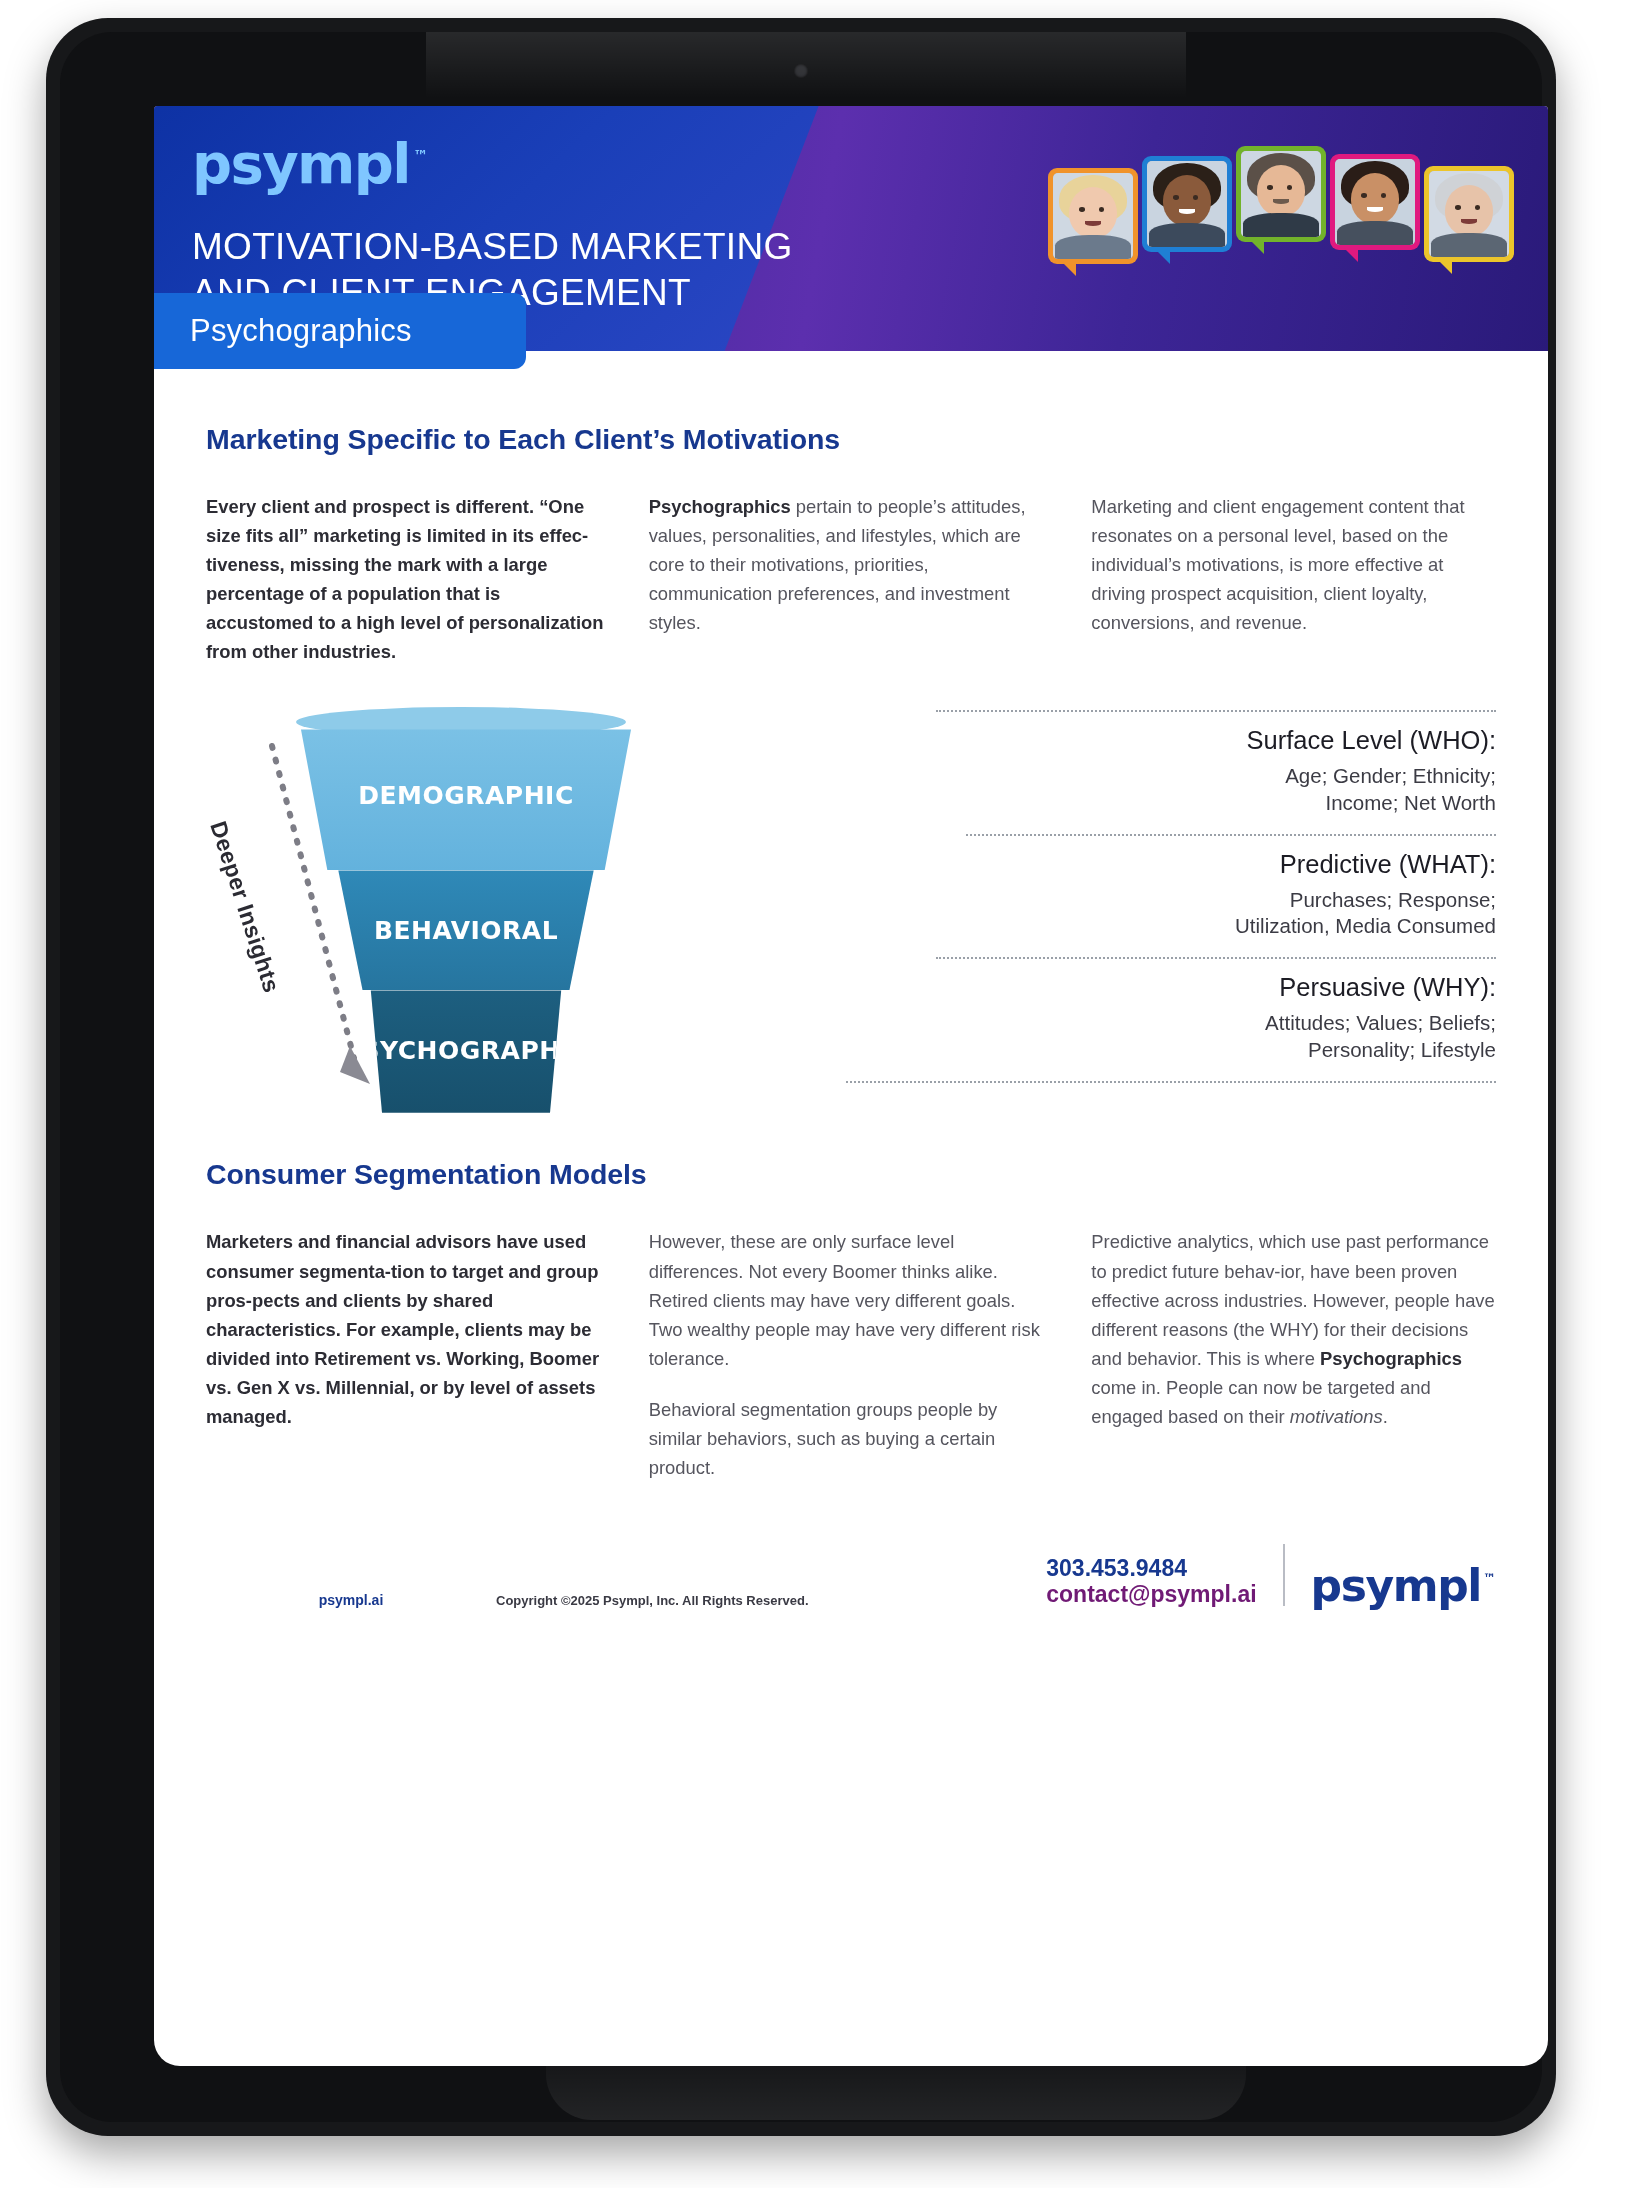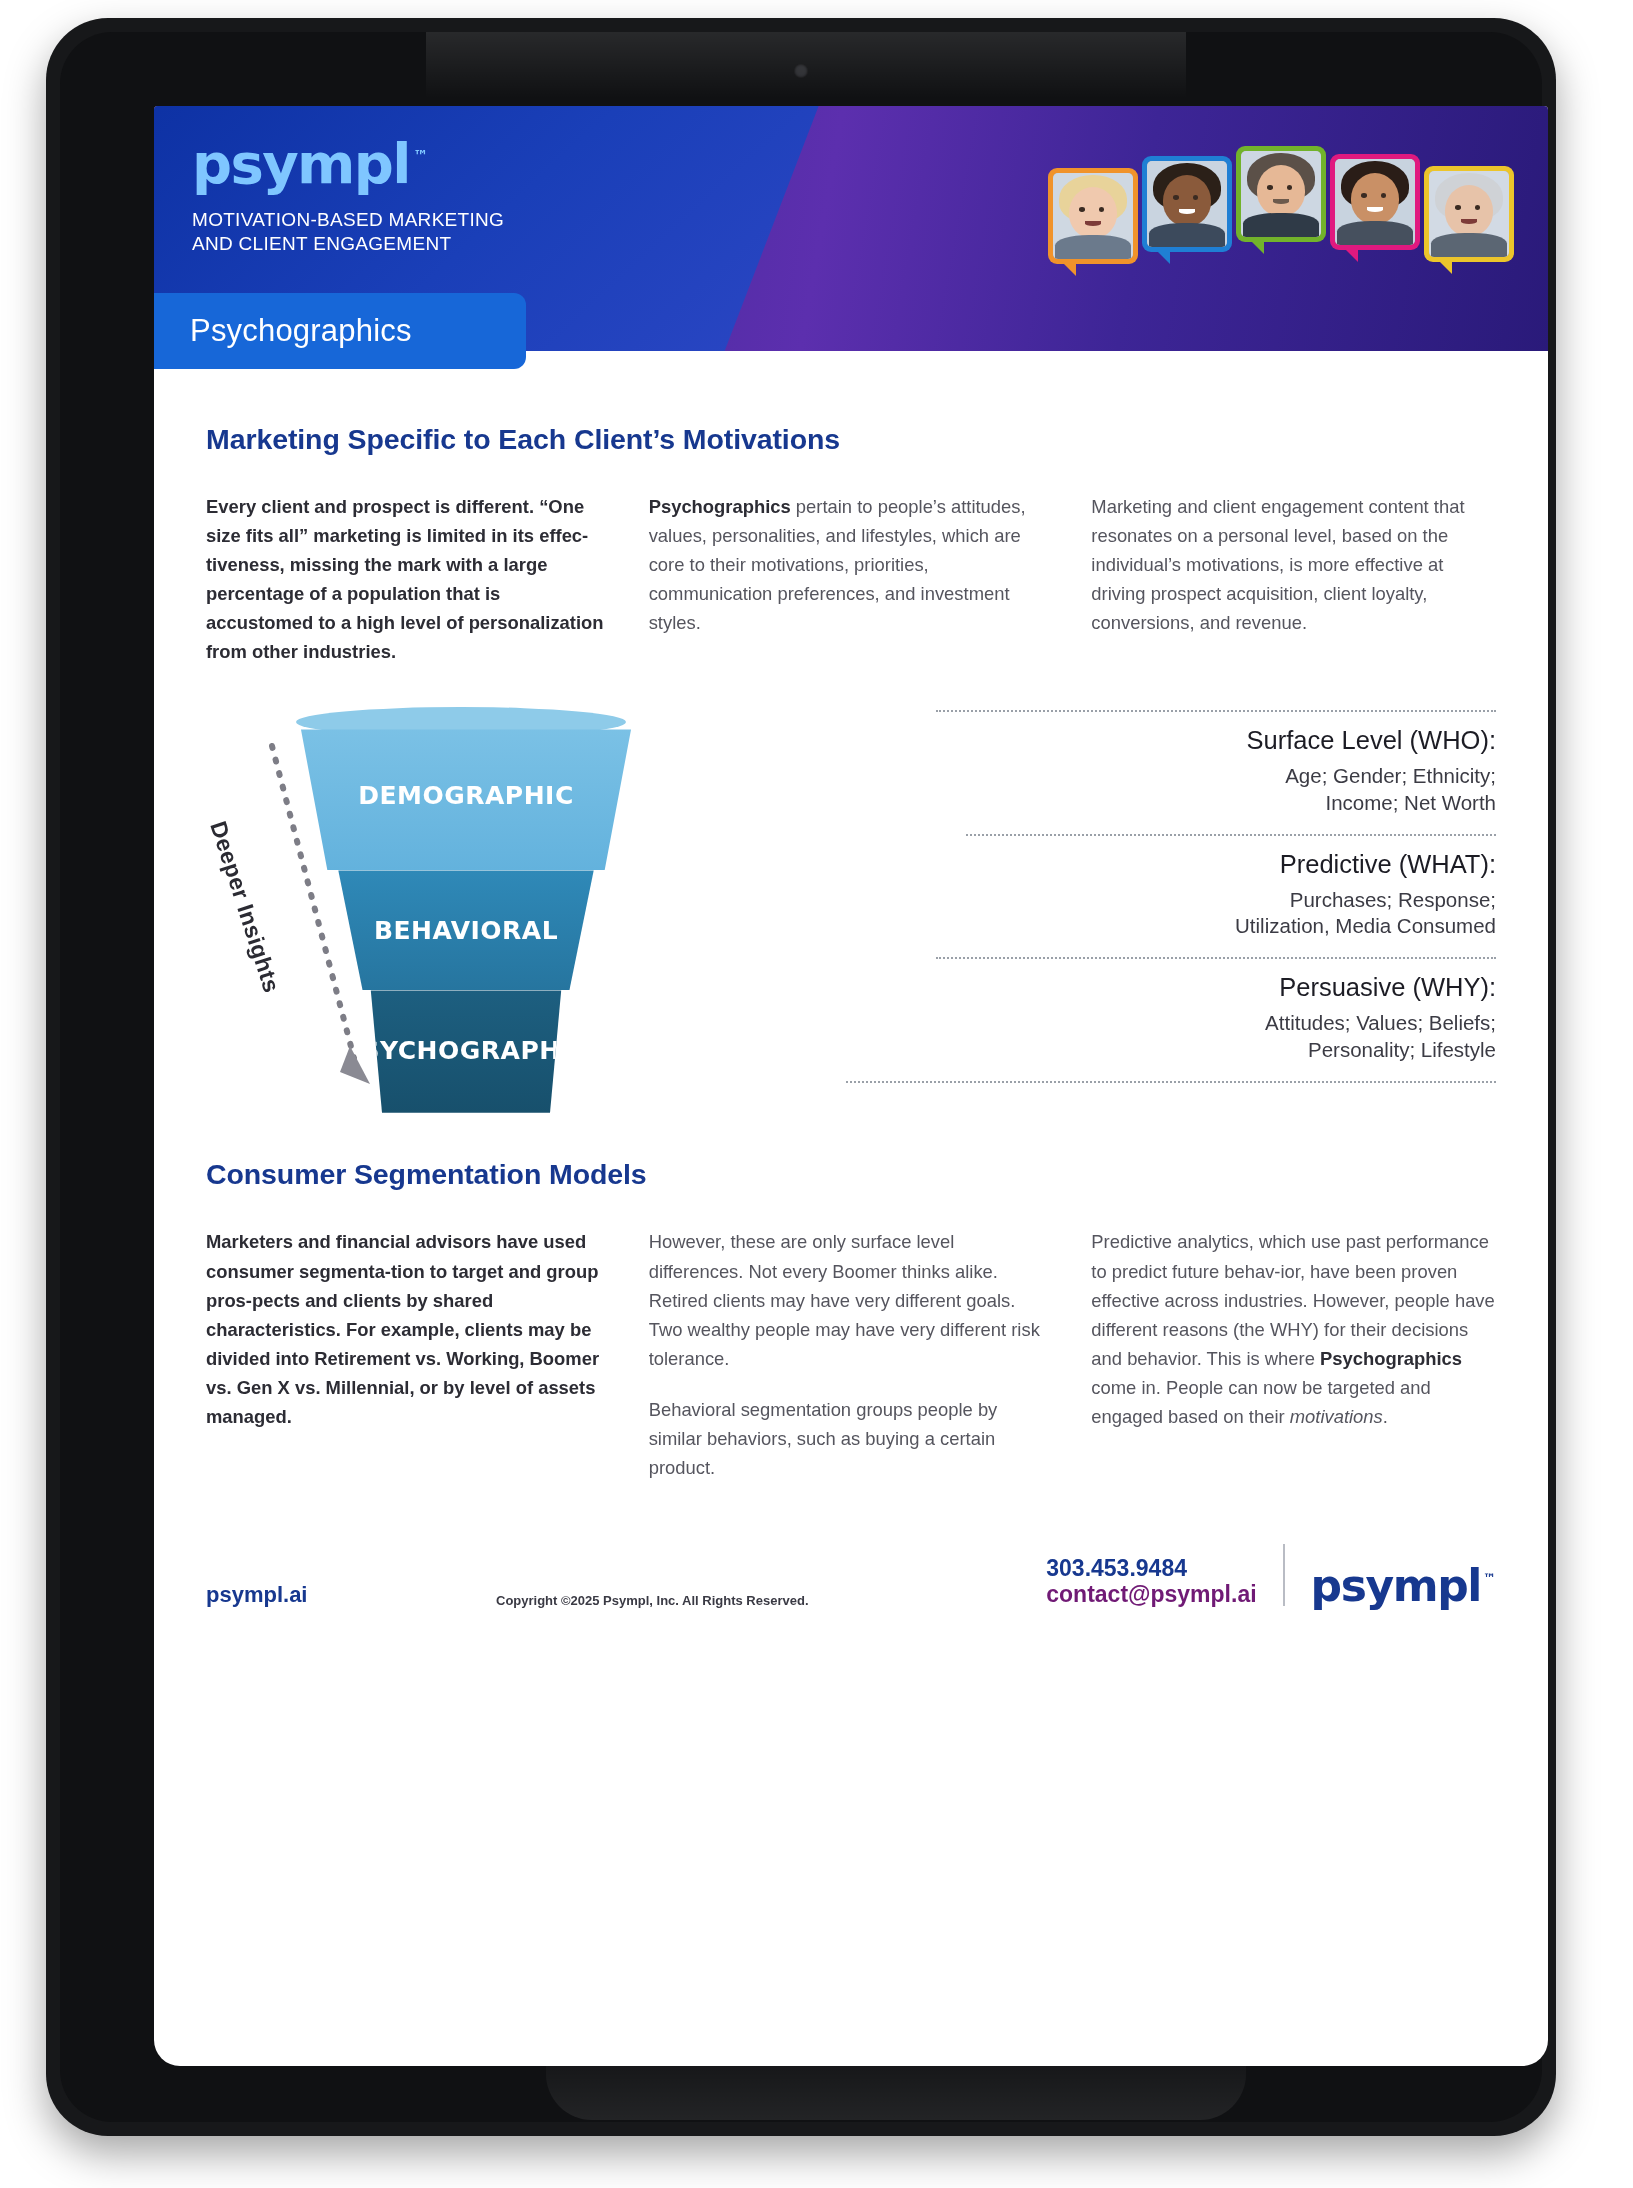"MOTIVATION-BASED MARKETING" #header-tagline { font-size: 19px -> 37px; margin-top: 16px -> 32px }
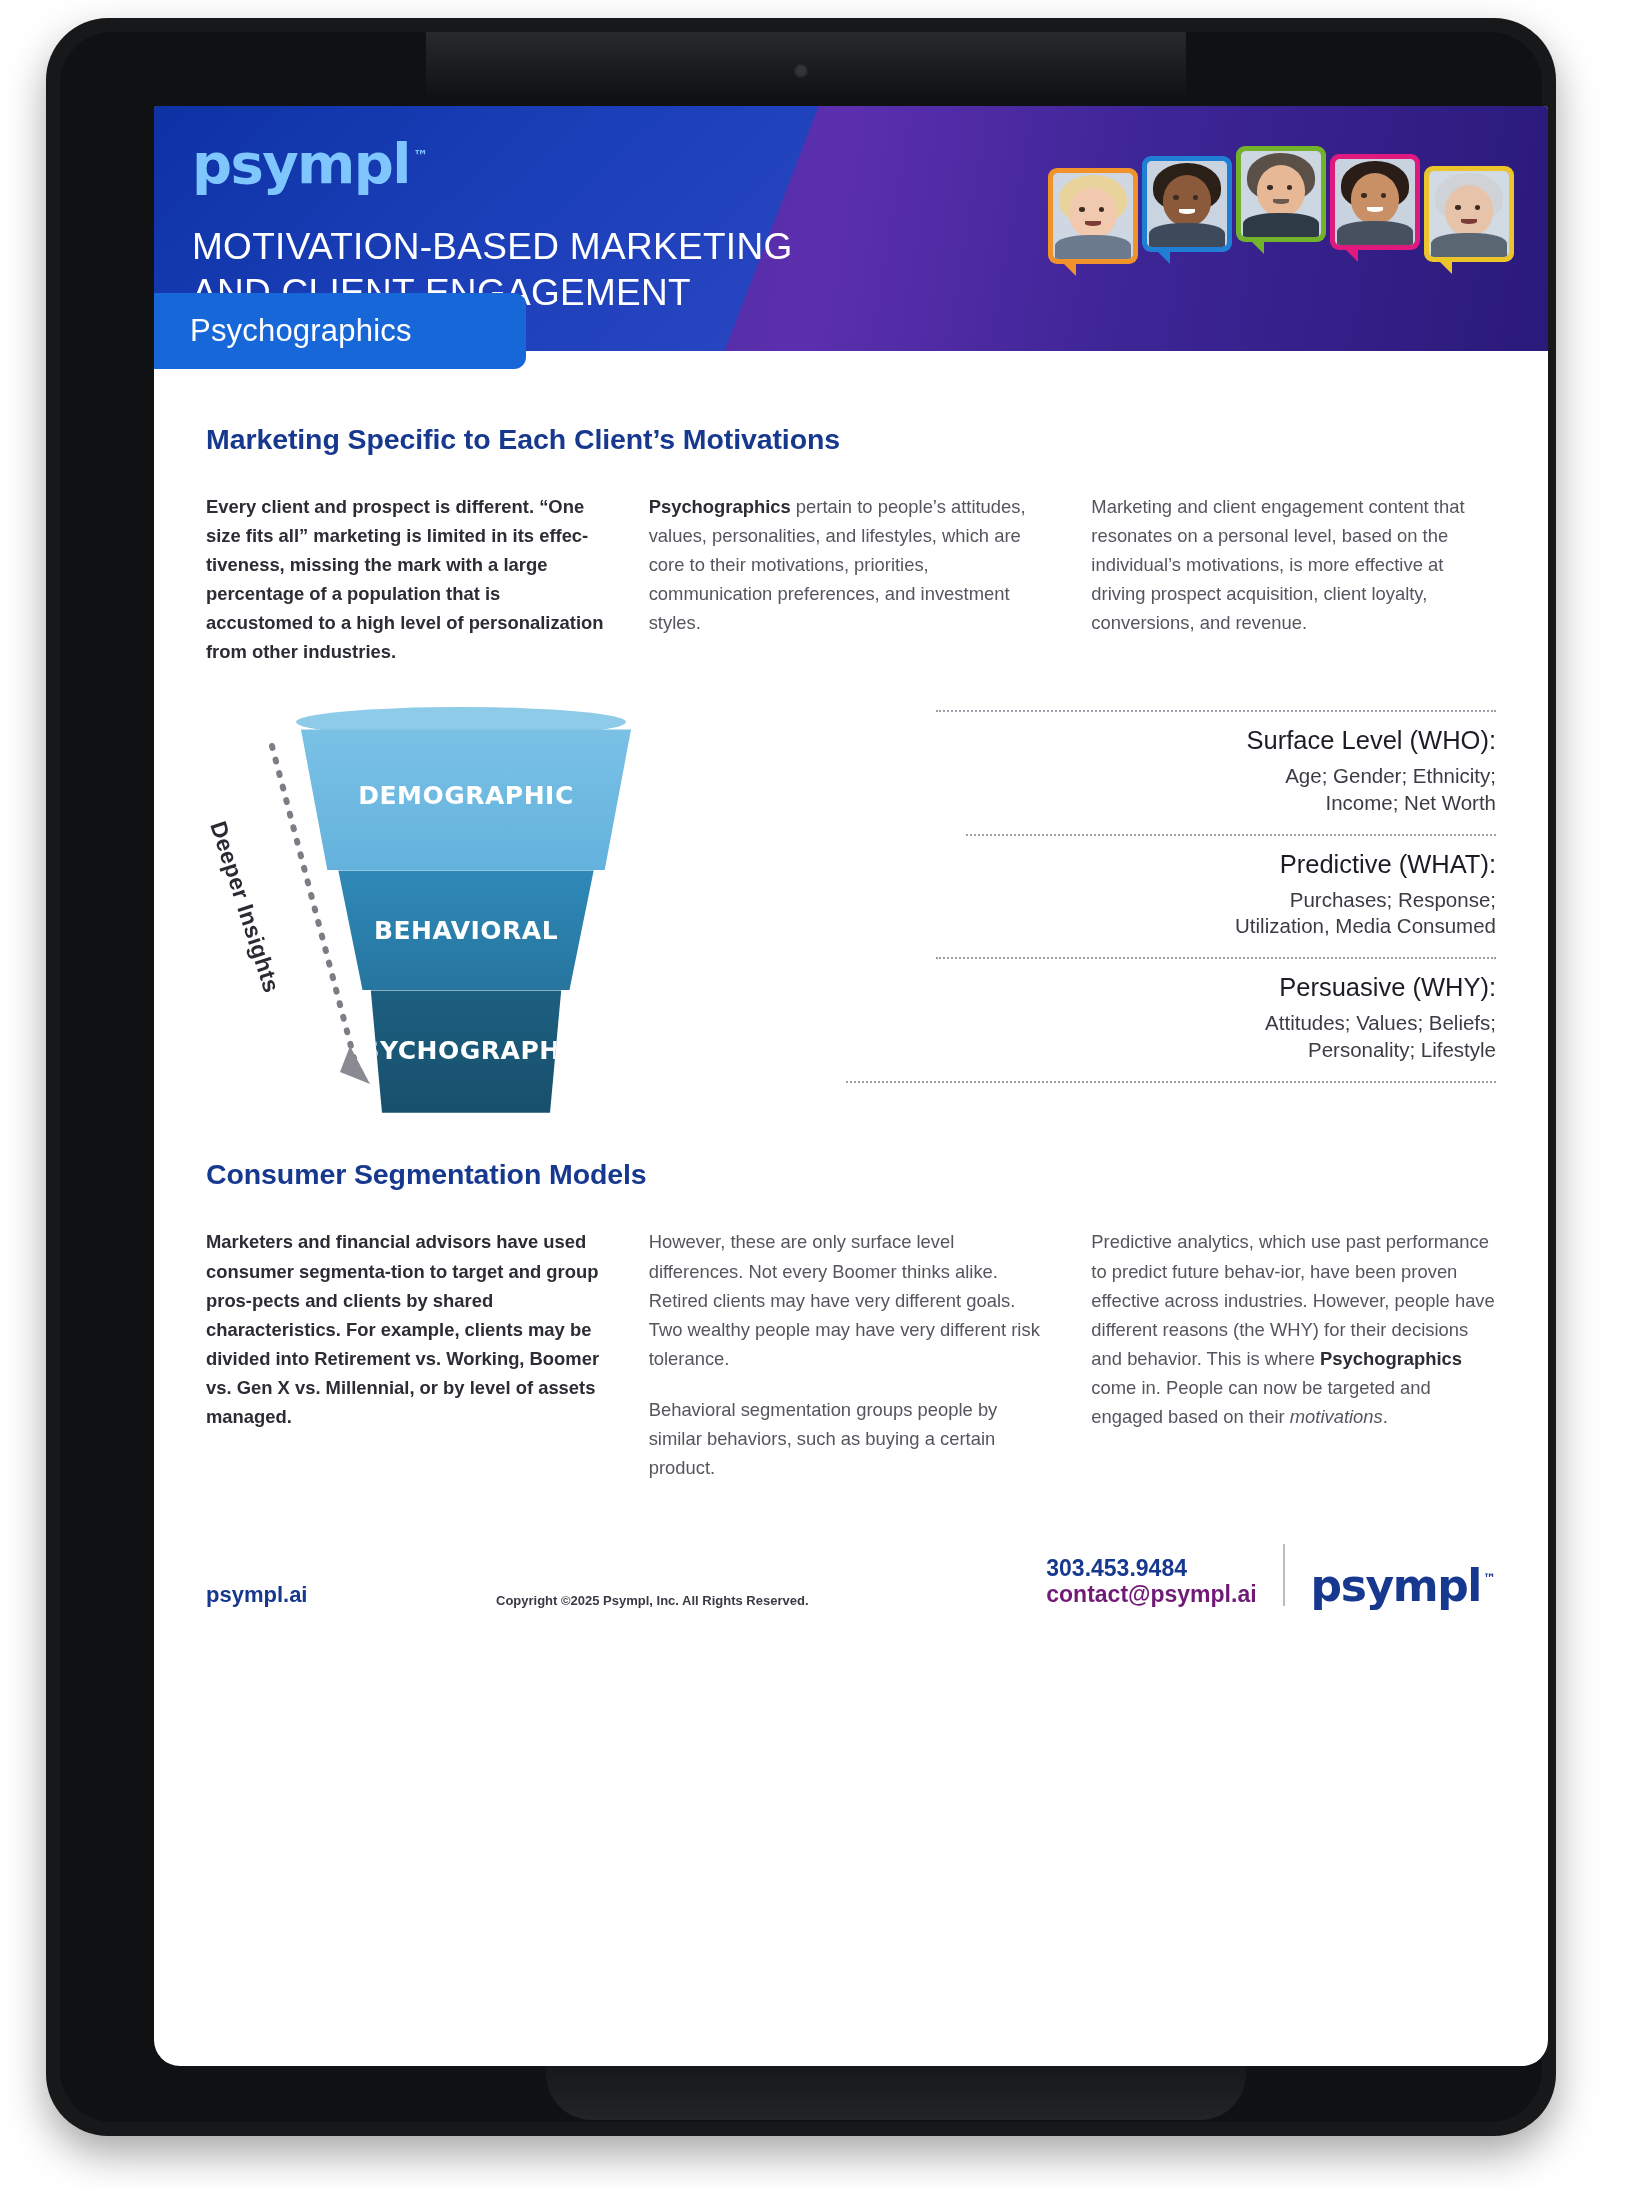"psympl.ai" #footer-site { font-size: 22px -> 14px; text-align: none -> center }
